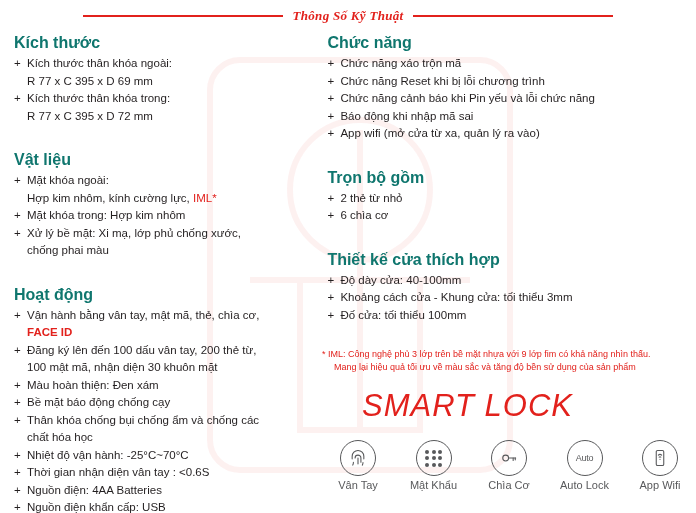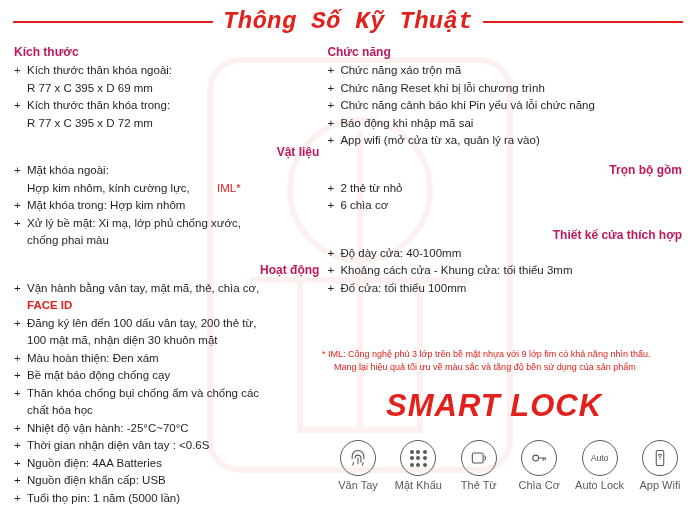"Thông Số Kỹ Thuật" .header-title { font-family: Liberation Mono, monospace -> Liberation Serif, serif; font-size: 24px -> 13px }
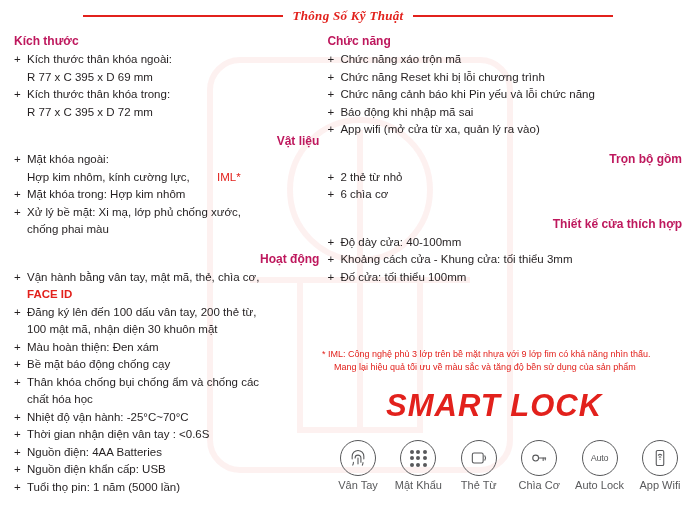"Kích thước" h3.sec { color: #be185d -> #0f766e; font-size: 12px -> 16px }
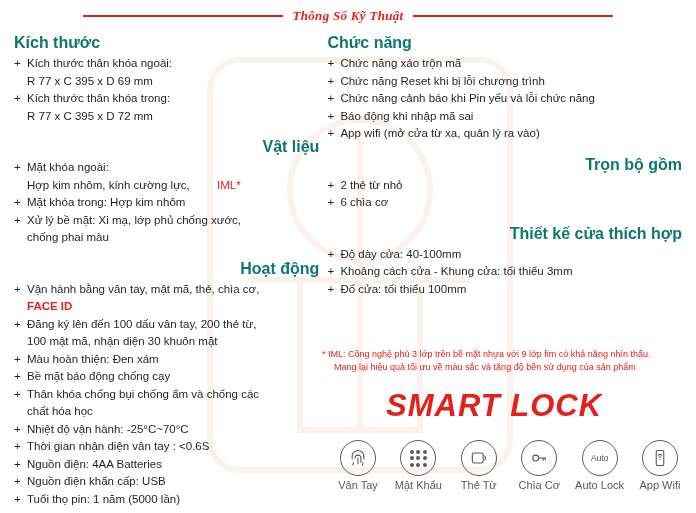"Vật liệu" h3.sec.sp { margin-top: 14px -> 27px; text-align: right -> none }
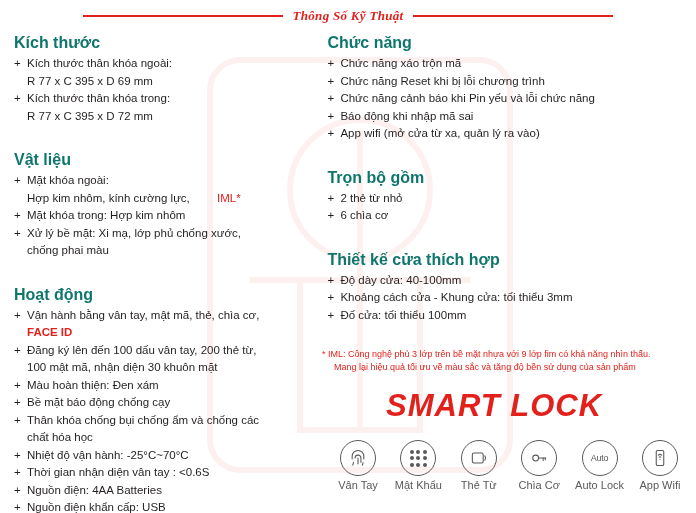"IML*" .red { margin-left: 24px -> none }
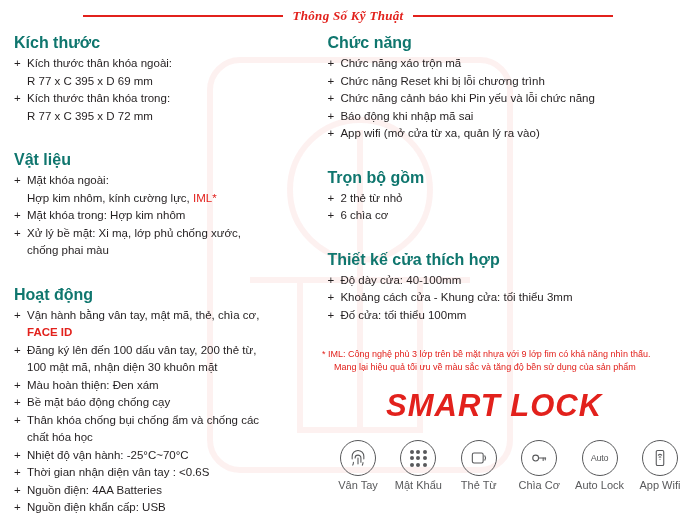"SMART LOCK" .brand { font-weight: bold -> normal; left: 386px -> 362px }
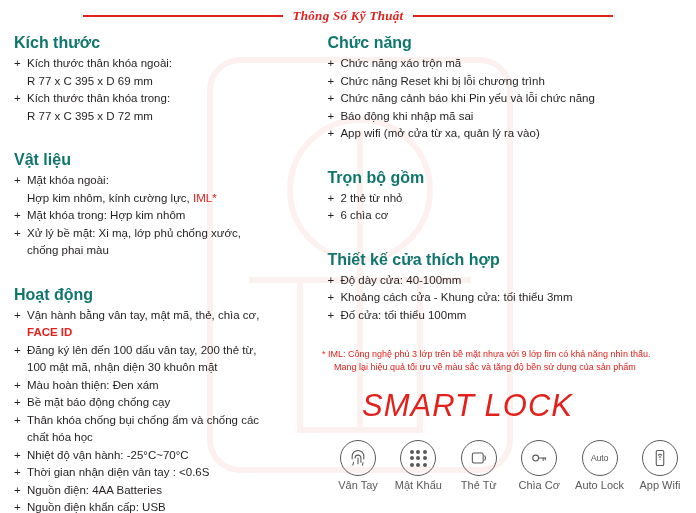"Thẻ Từ" div.feature { html: <div> <div> <svg> <rect></rect> <path></path> </svg> </div> <div>Thẻ Từ</div> </div> -> none }
